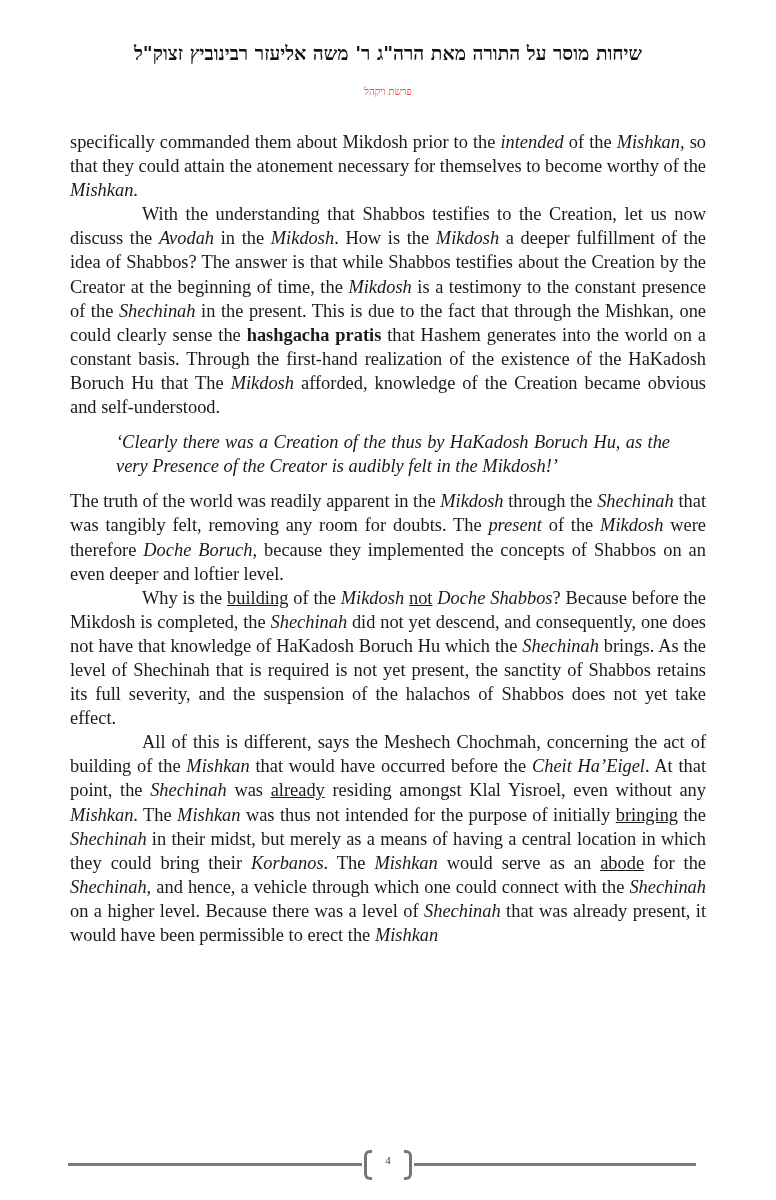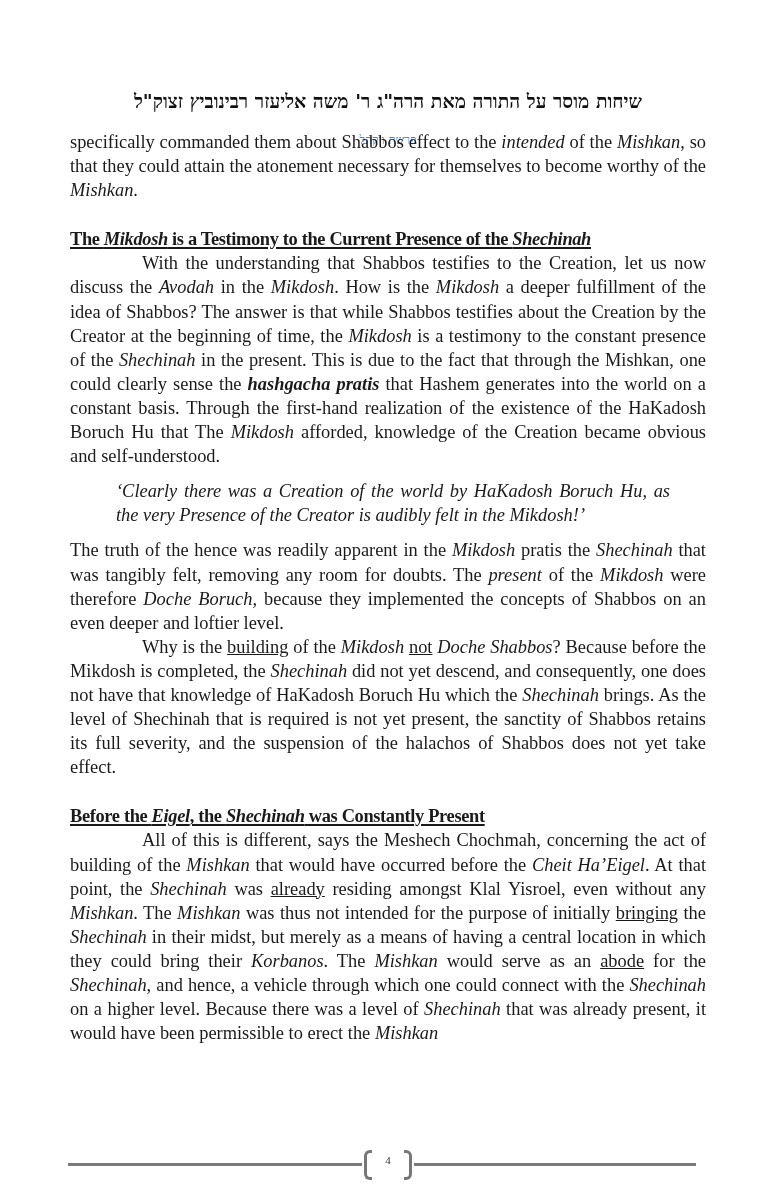"שיחות מוסר על התורה מאת" .header-title { margin-top: 48px -> none }
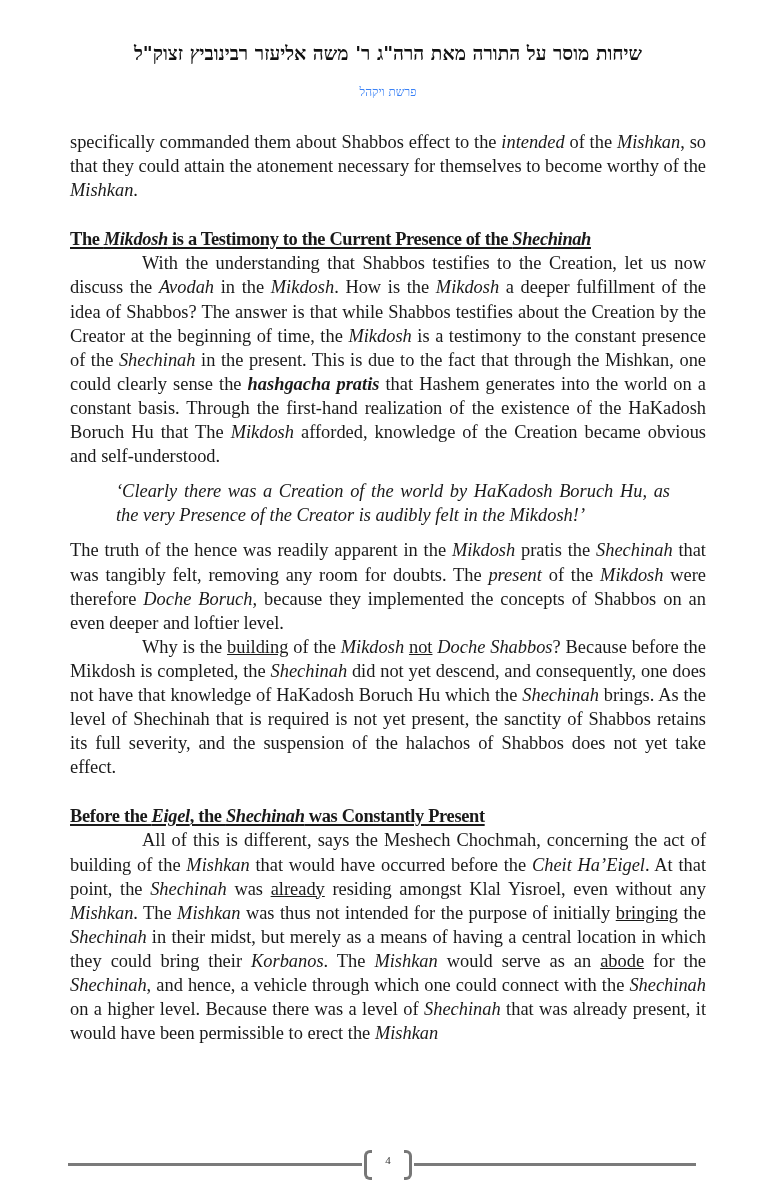"פרשת ויקהל" .header-sub { color: #3b82f6 -> #ef4444; font-size: 12px -> 10px }
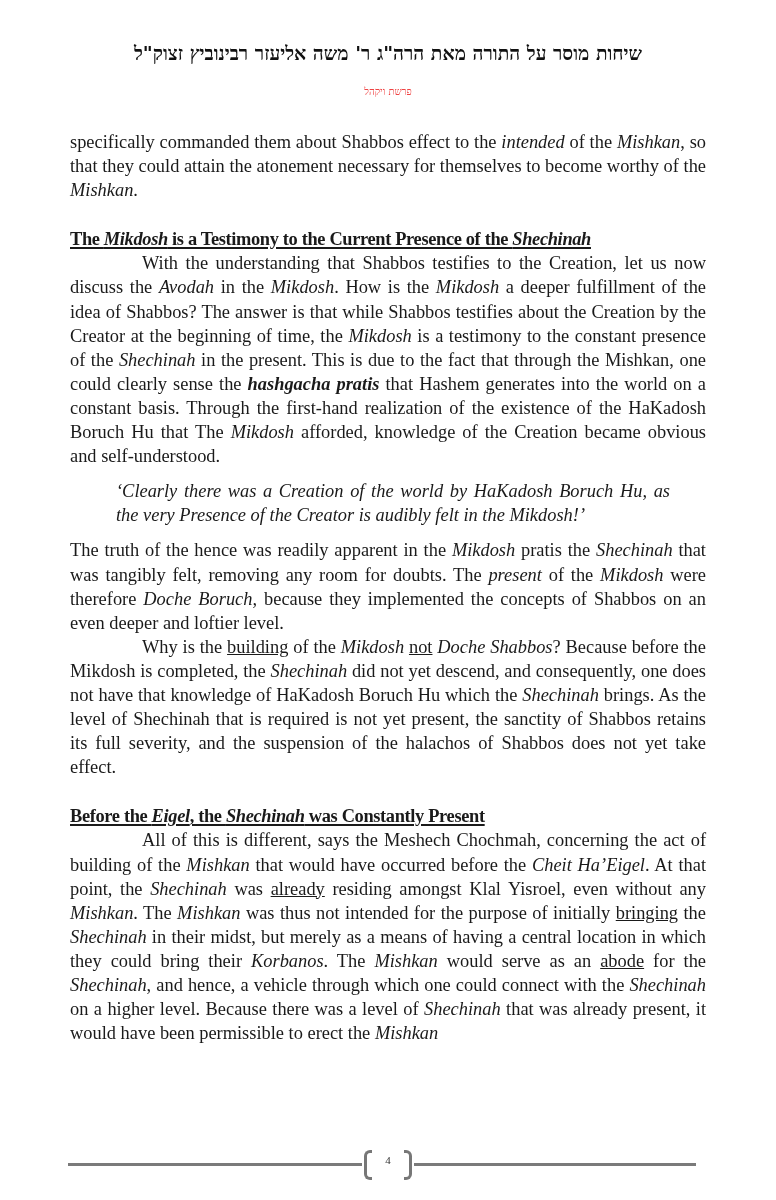"specifically commanded them about" span { text: Shabbos effect -> Mikdosh prior }
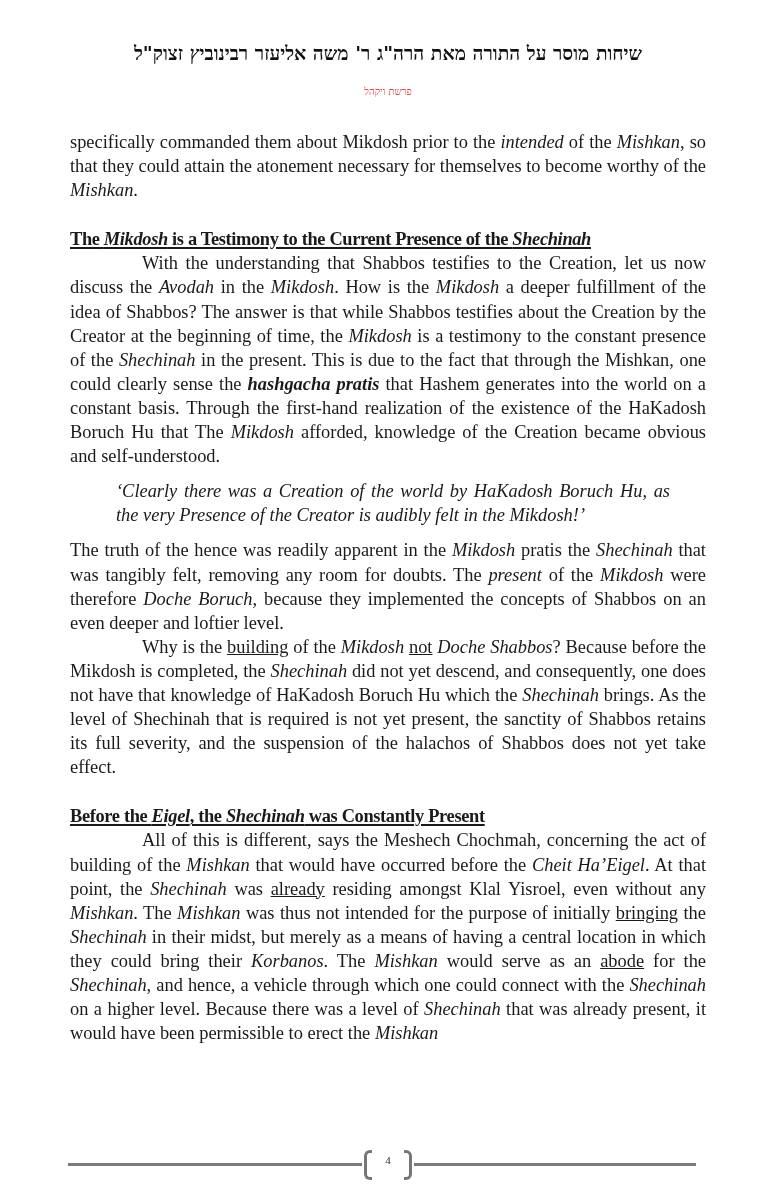"The Mikdosh is a Testimony" p.heading { html: <p><span>The </span><i>Mikdosh</i><span> is a Testimony to the Current Presence of the </span><i>Shechinah</i></p> -> none }
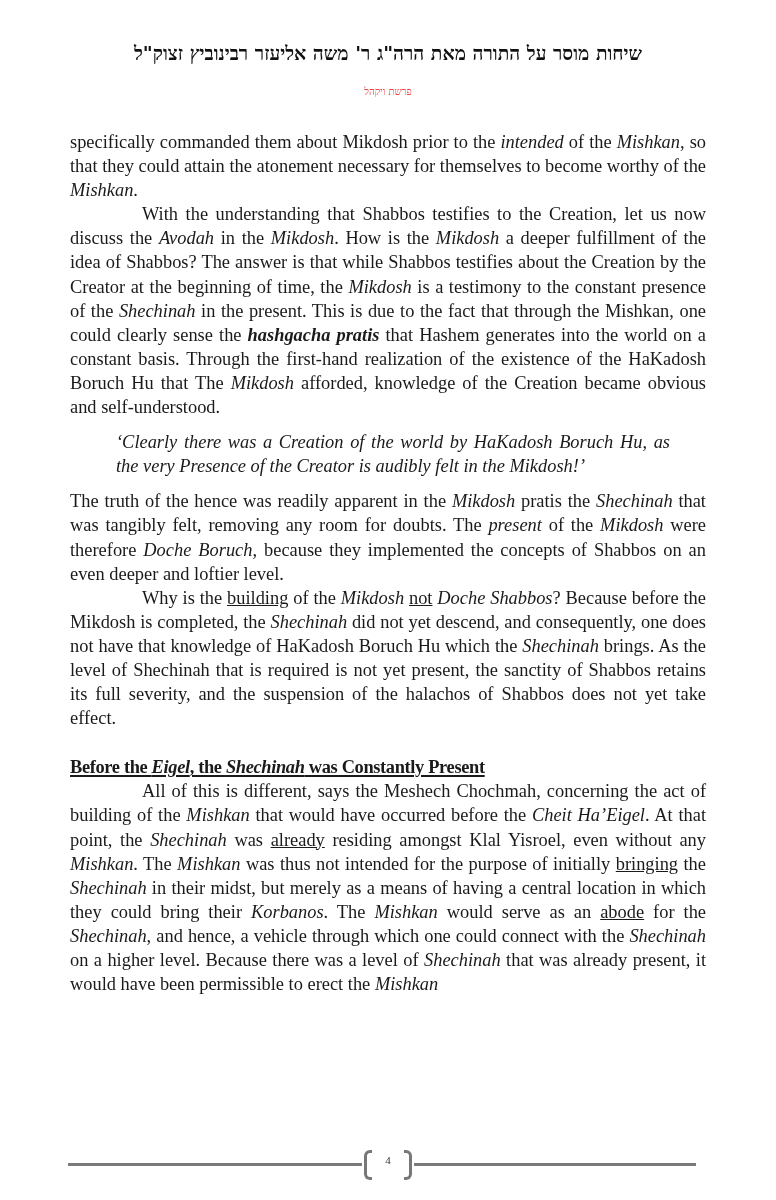"hashgacha pratis" .bi { font-style: italic -> none }
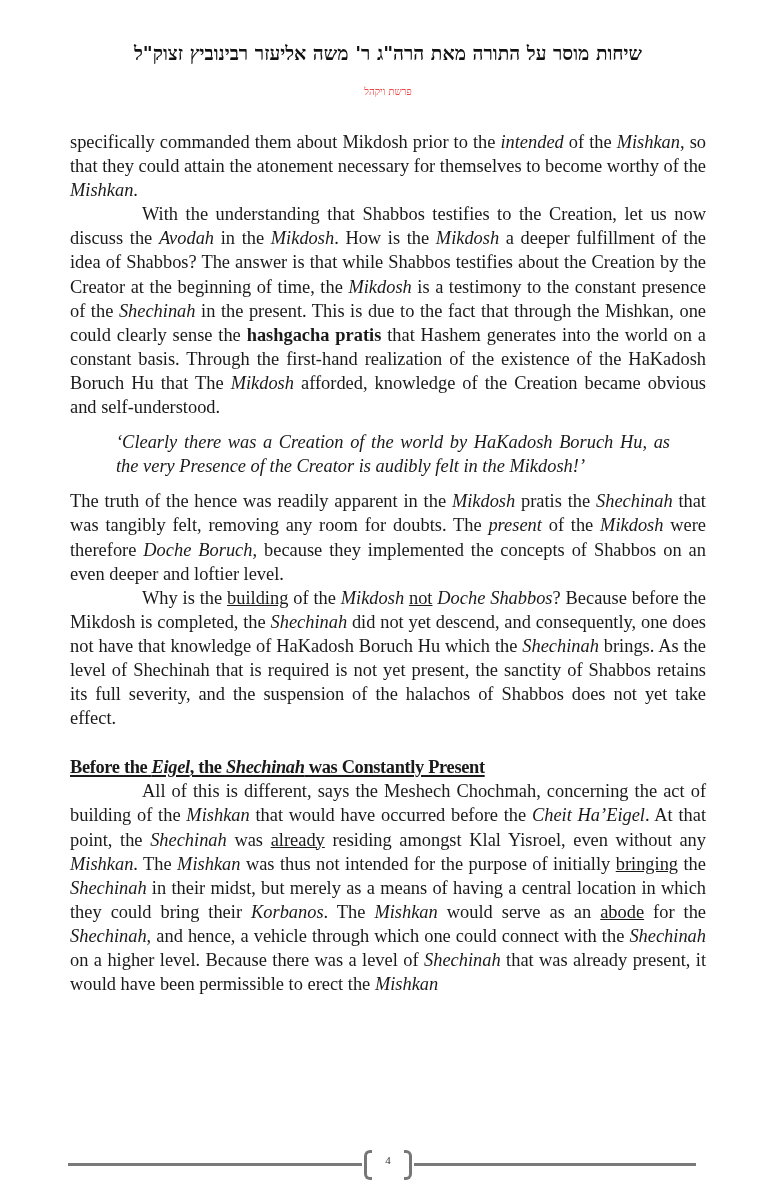"‘Clearly there was a Creation" p.quote { text: world -> thus }
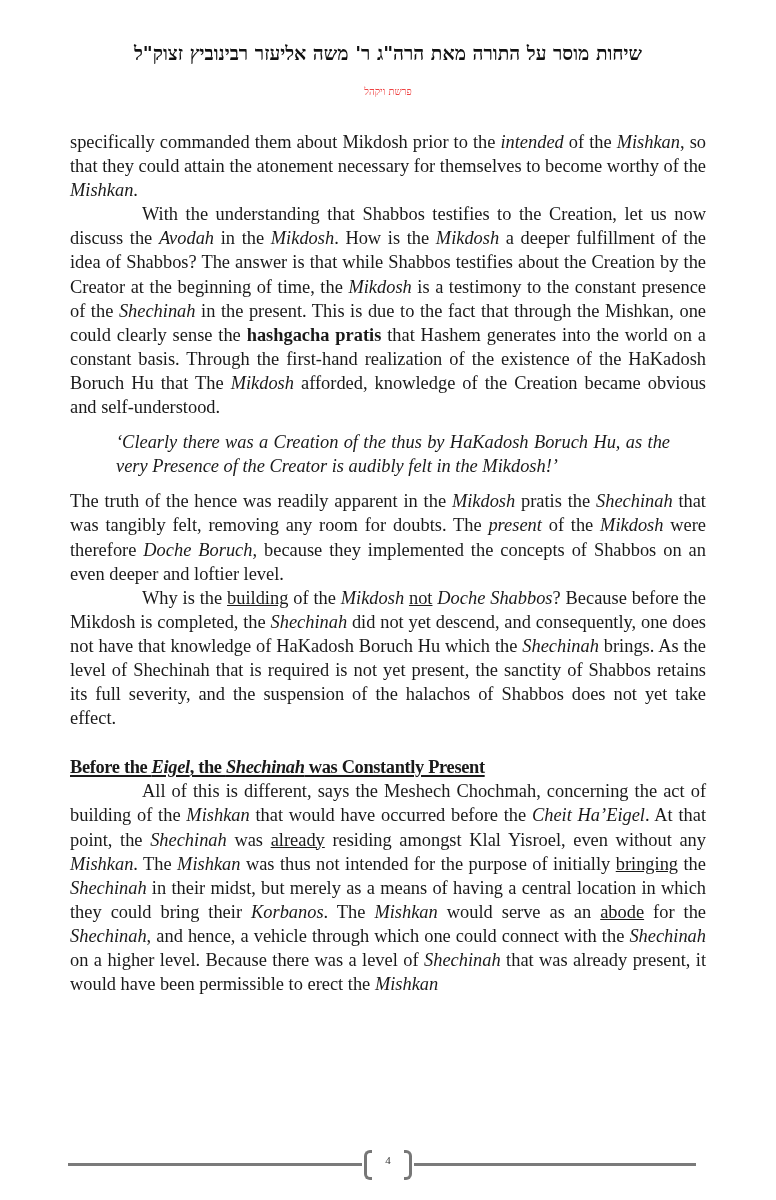"The truth of the hence" span { text: hence -> world }
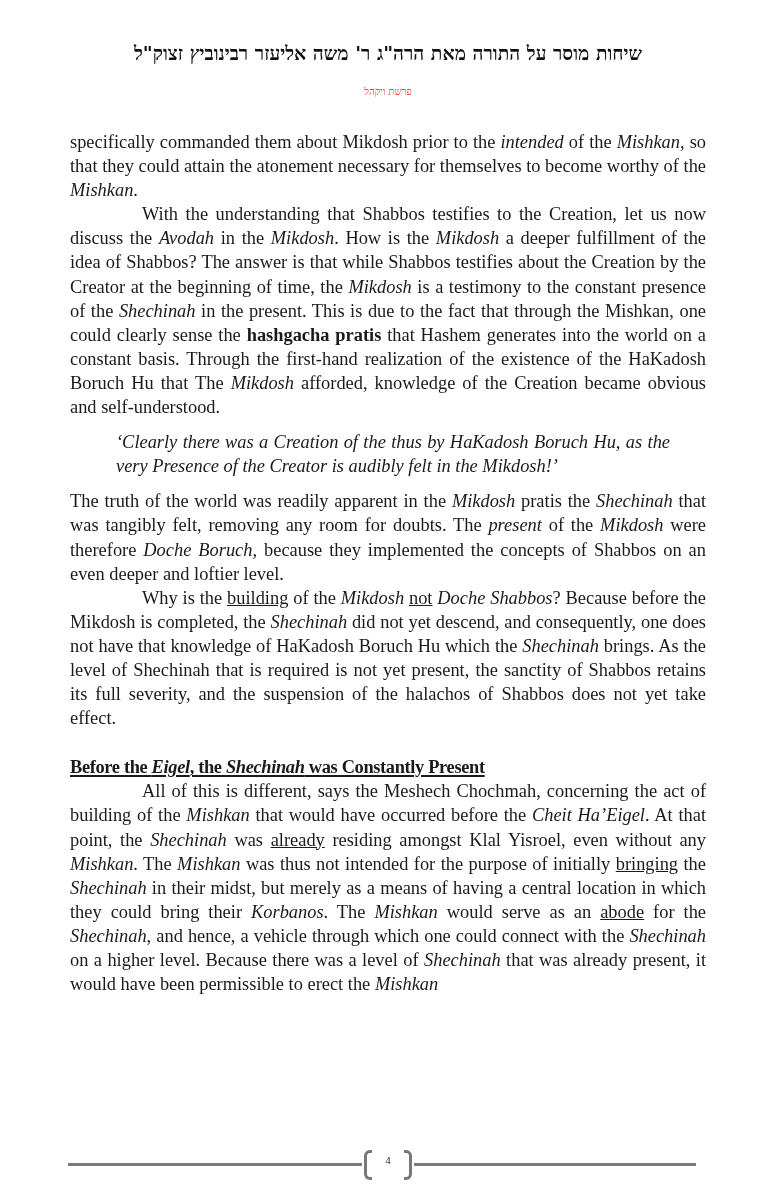"pratis the" span { text: pratis -> through }
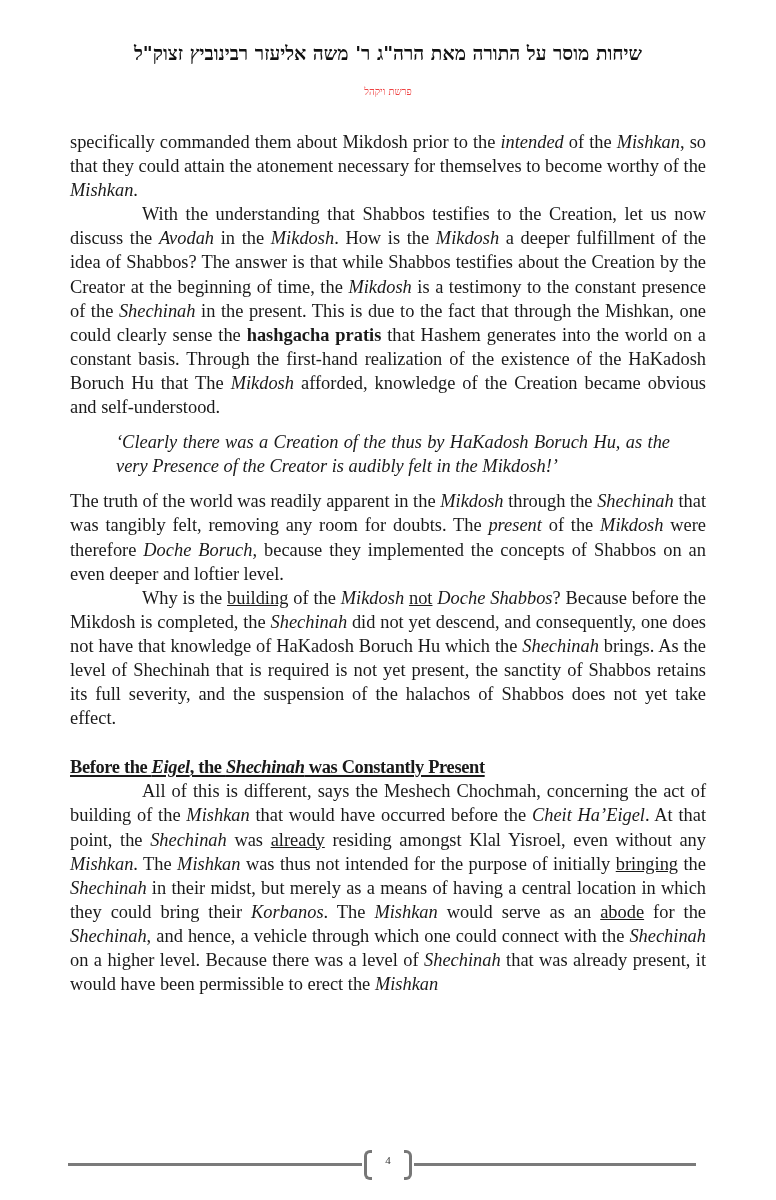"Before the Eigel, the Shechinah" p.heading { html: <p><span>Before the </span><i>Eigel</i><span>, the </span><i>Shechinah</i><span> was Constantly Present</span></p> -> none }
